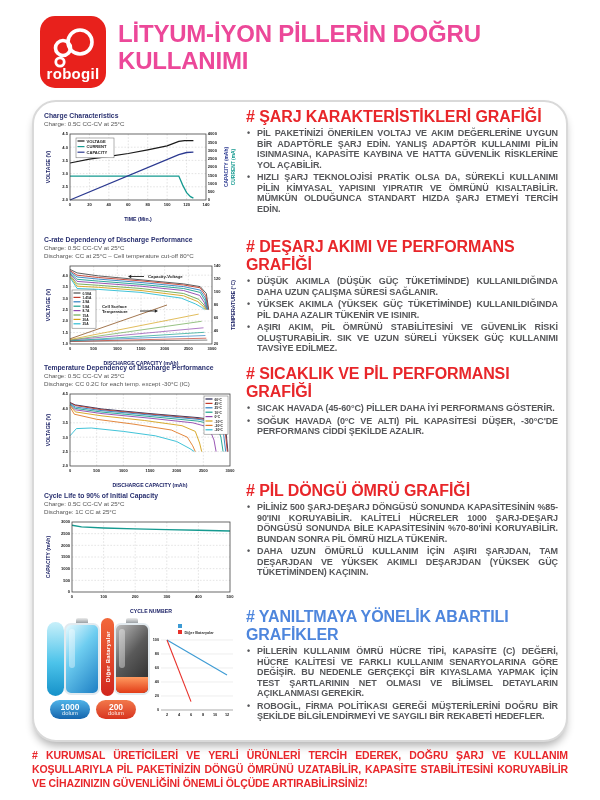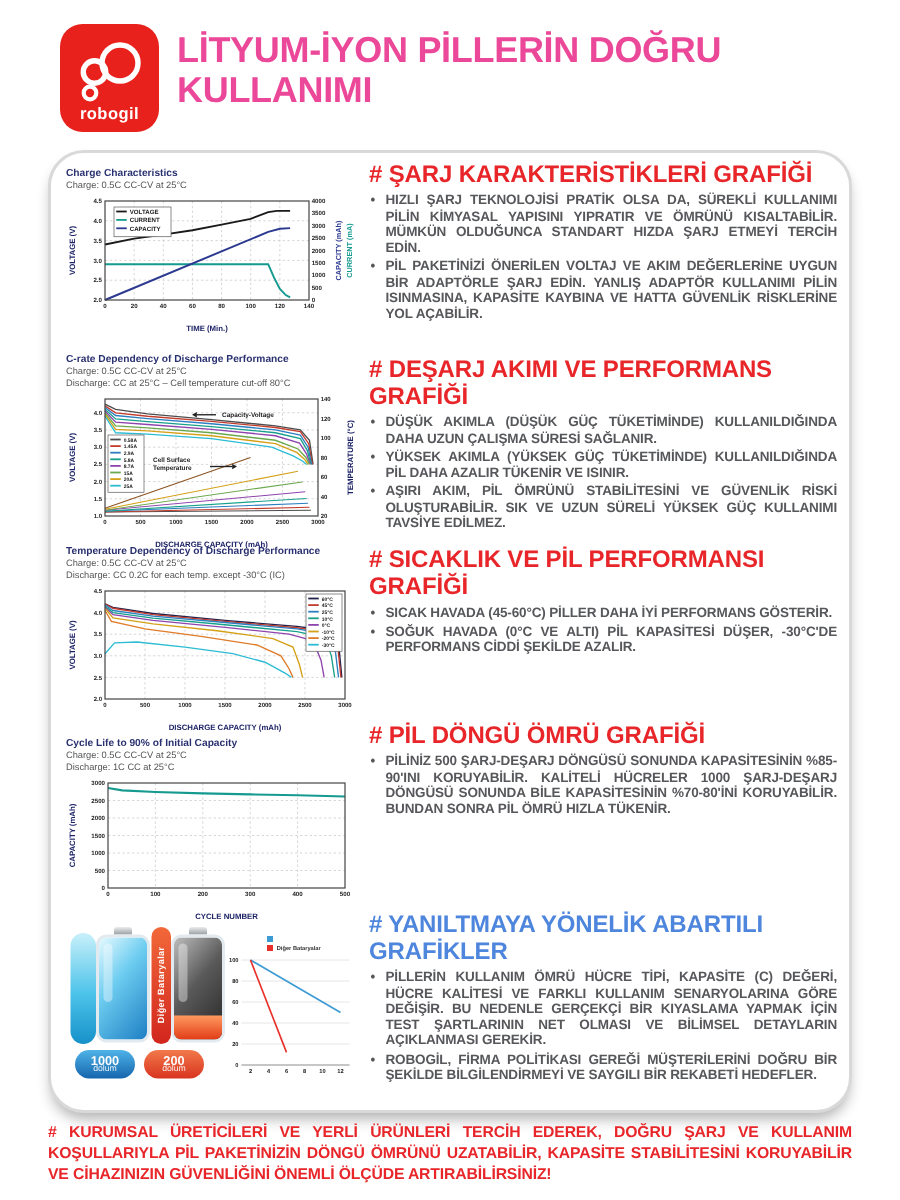"robogil" .logo-text { font-size: 11px -> 15px }
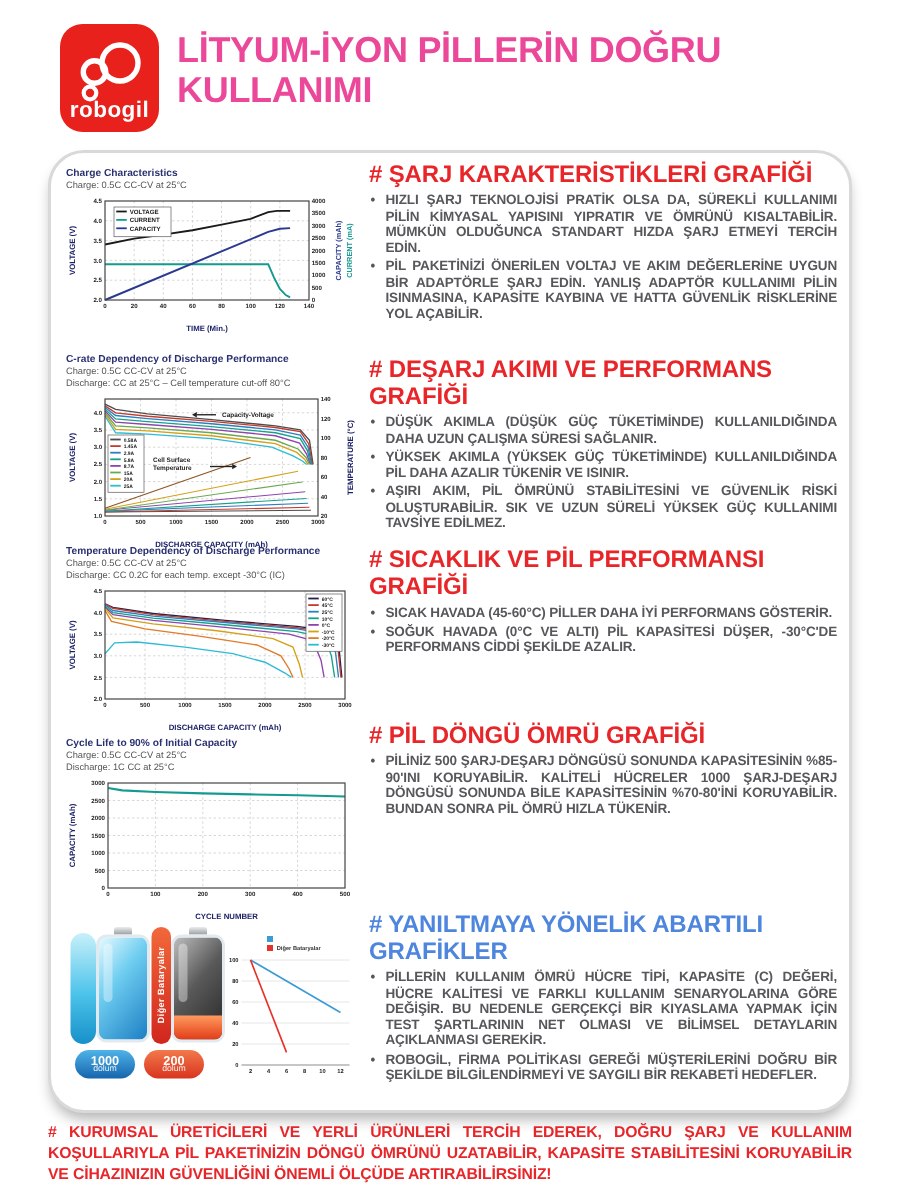"HIZLI ŞARJ TEKNOLOJİSİ PRATİK OLSA" li { order: before "PİL PAKETİNİZİ ÖNERİLEN VOLTAJ VE" -> after "PİL PAKETİNİZİ ÖNERİLEN VOLTAJ VE" }
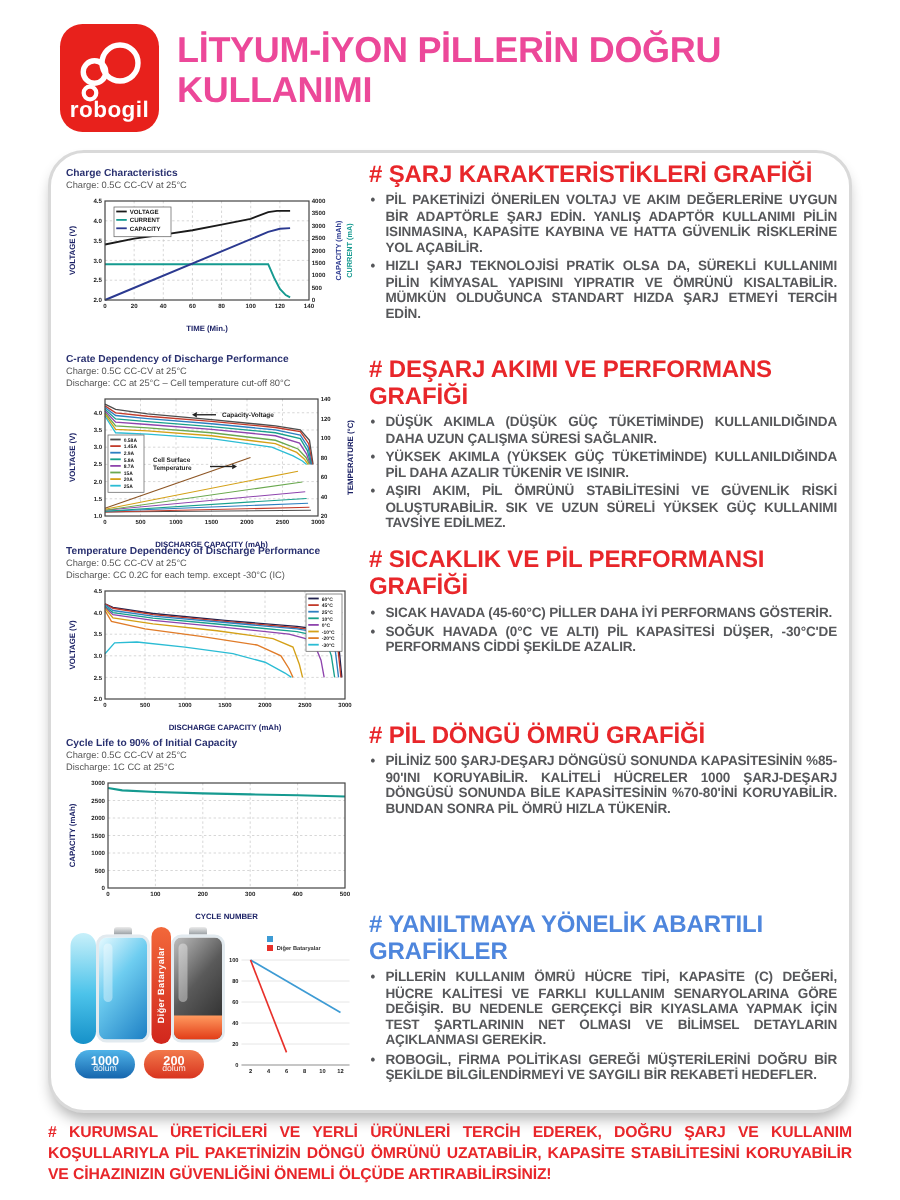"DAHA UZUN ÖMÜRLÜ KULLANIM İÇİN" li { html: none -> <li>DAHA UZUN ÖMÜRLÜ KULLANIM İÇİN AŞIRI ŞARJDAN, TAM DEŞARJDAN VE YÜKSEK AKIMLI DEŞARJDAN (YÜKSEK GÜÇ TÜKETİMİNDEN) KAÇININ.</li> }
